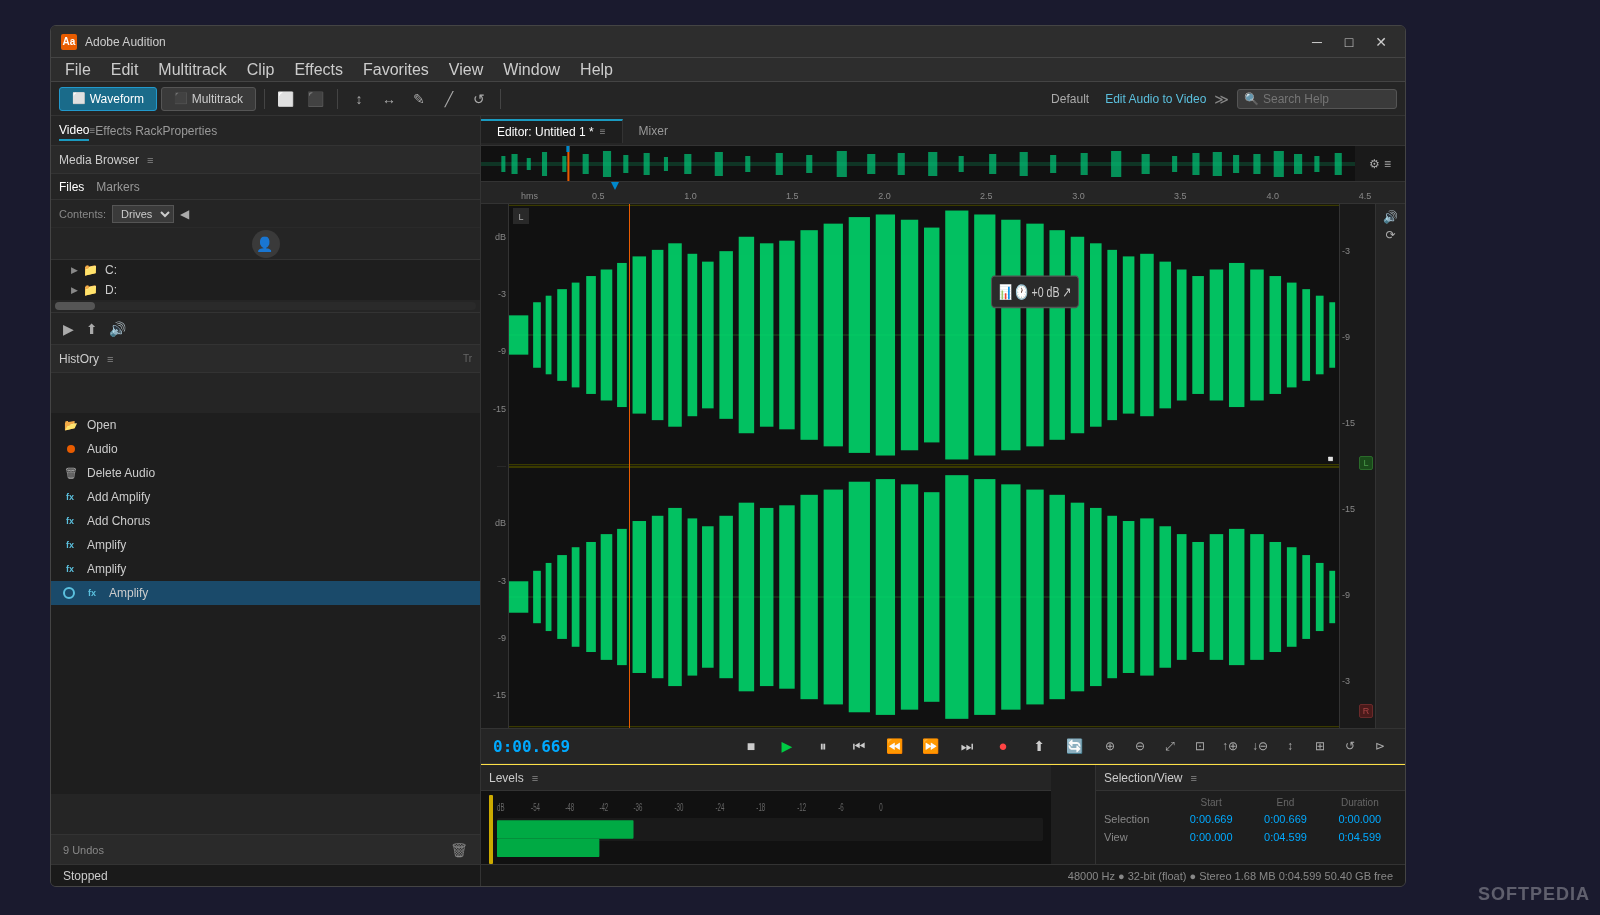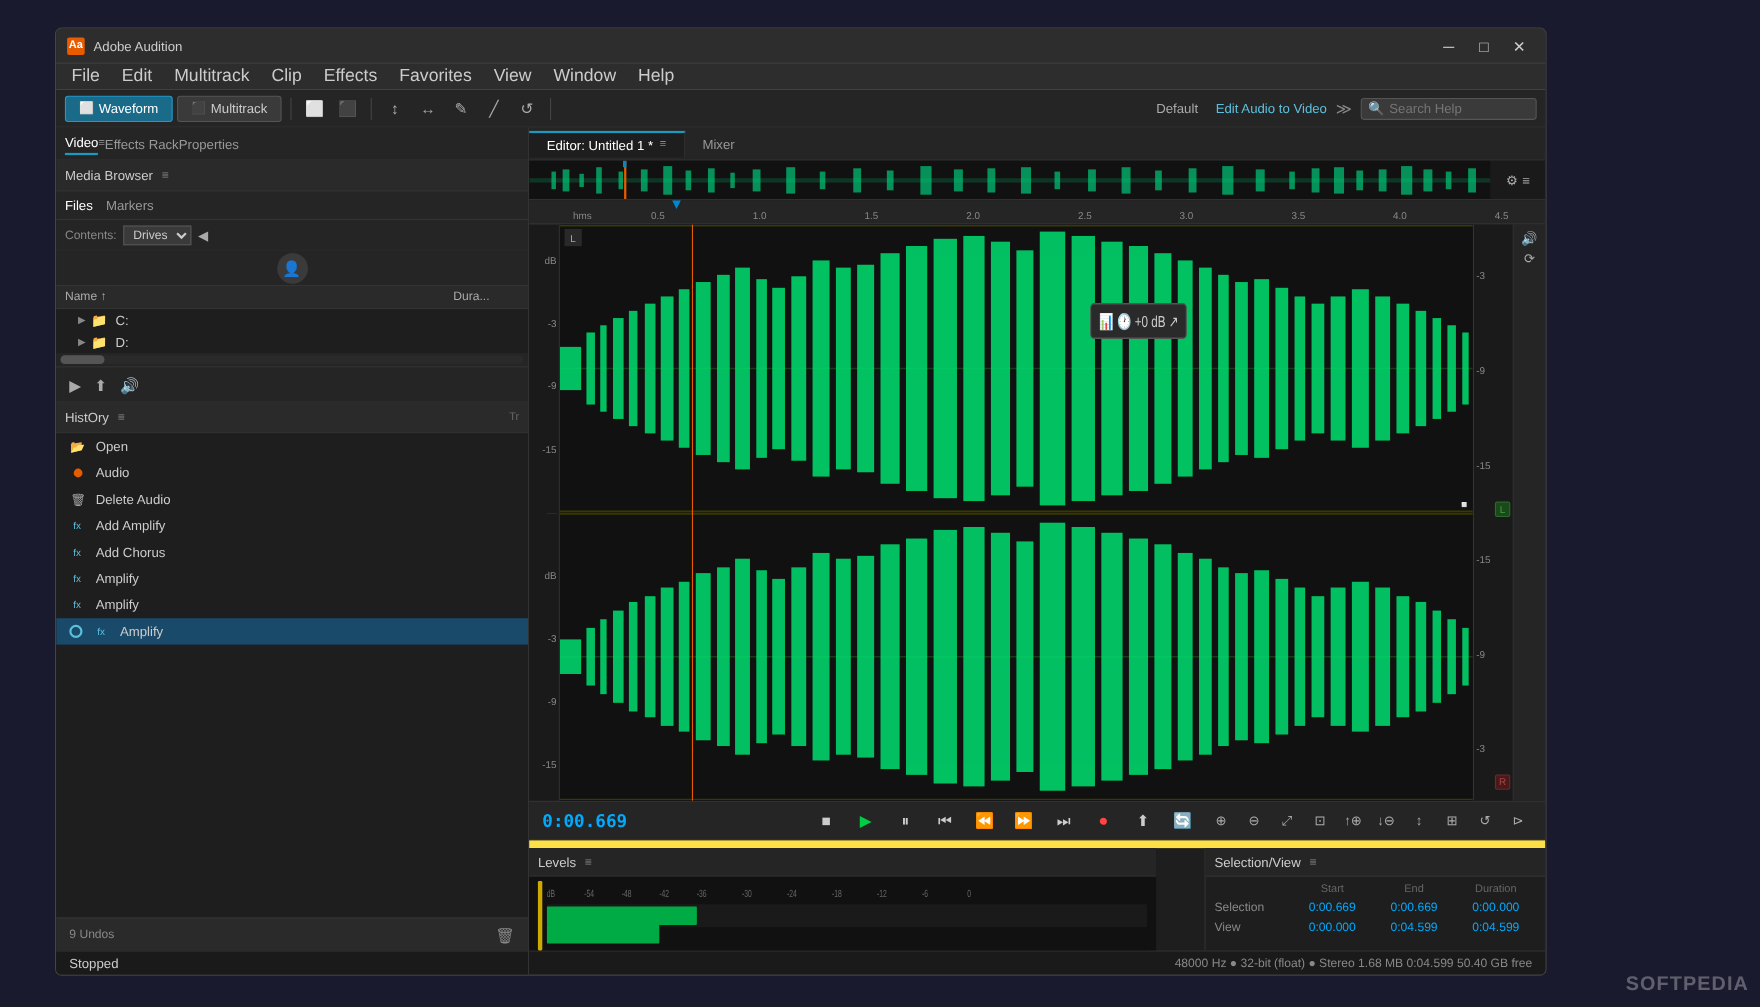"Name ↑" div.tree-header { html: <div> <span>Name ↑</span> <span>Dura...</span> </div> -> none }
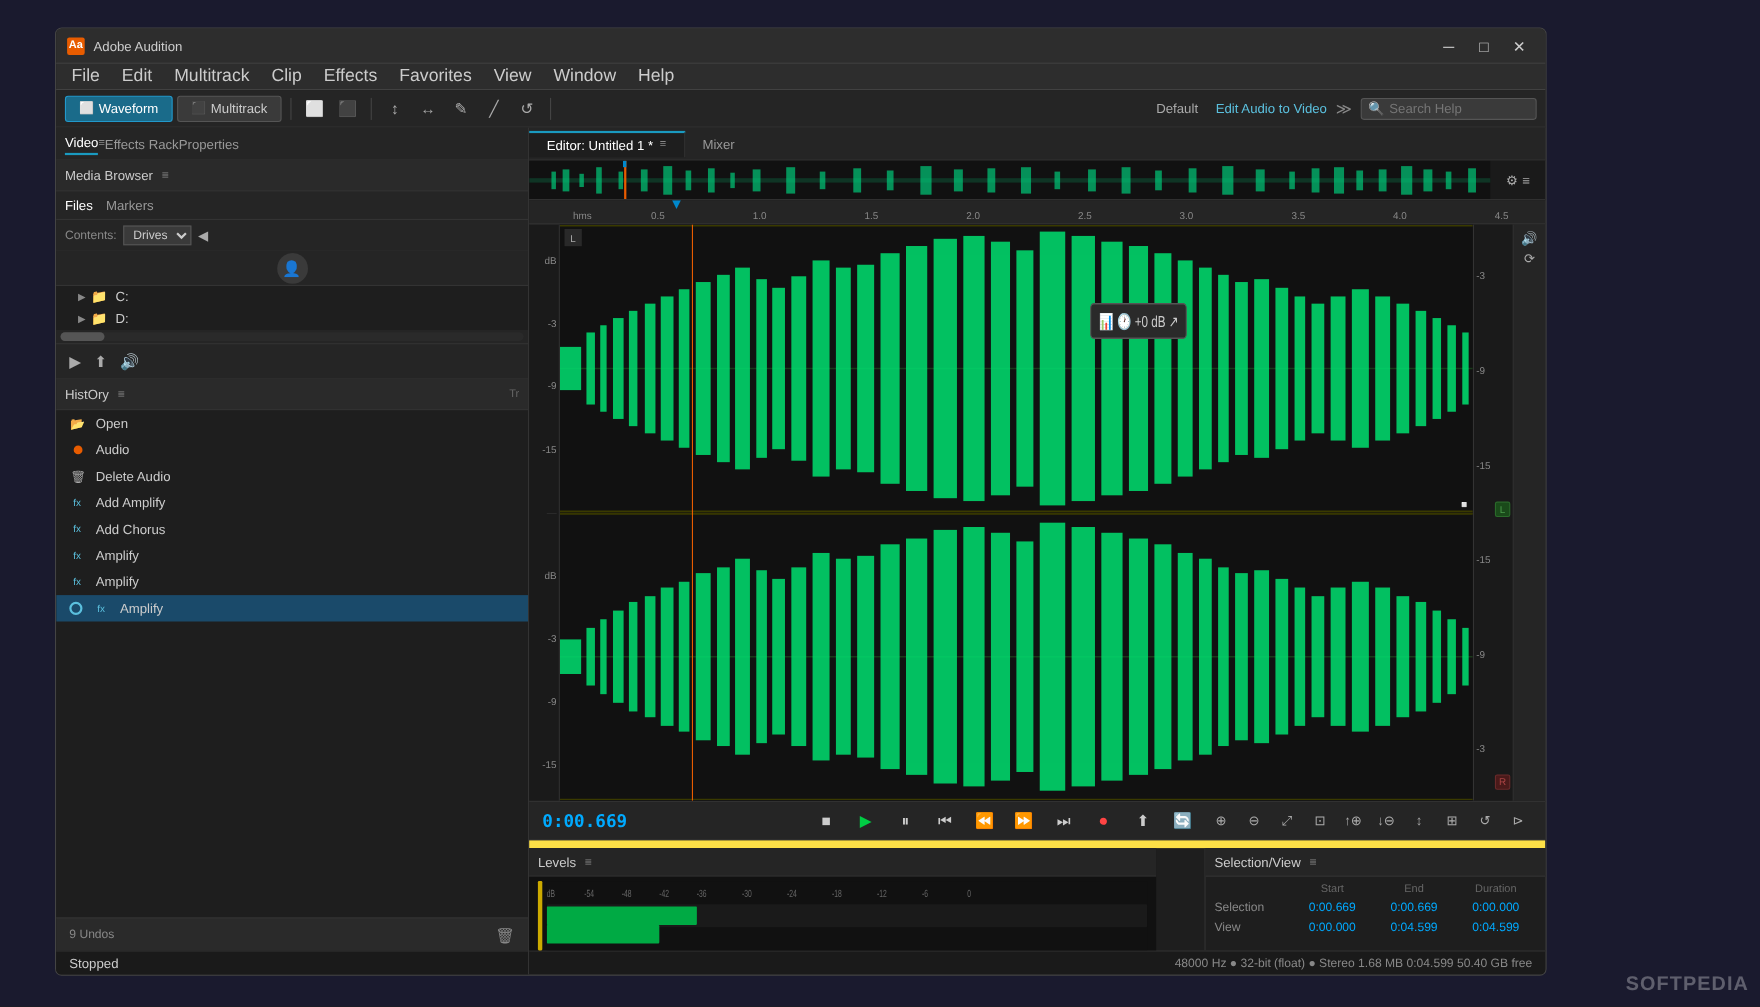"HistOry" .history-panel { gap: none -> 40px }
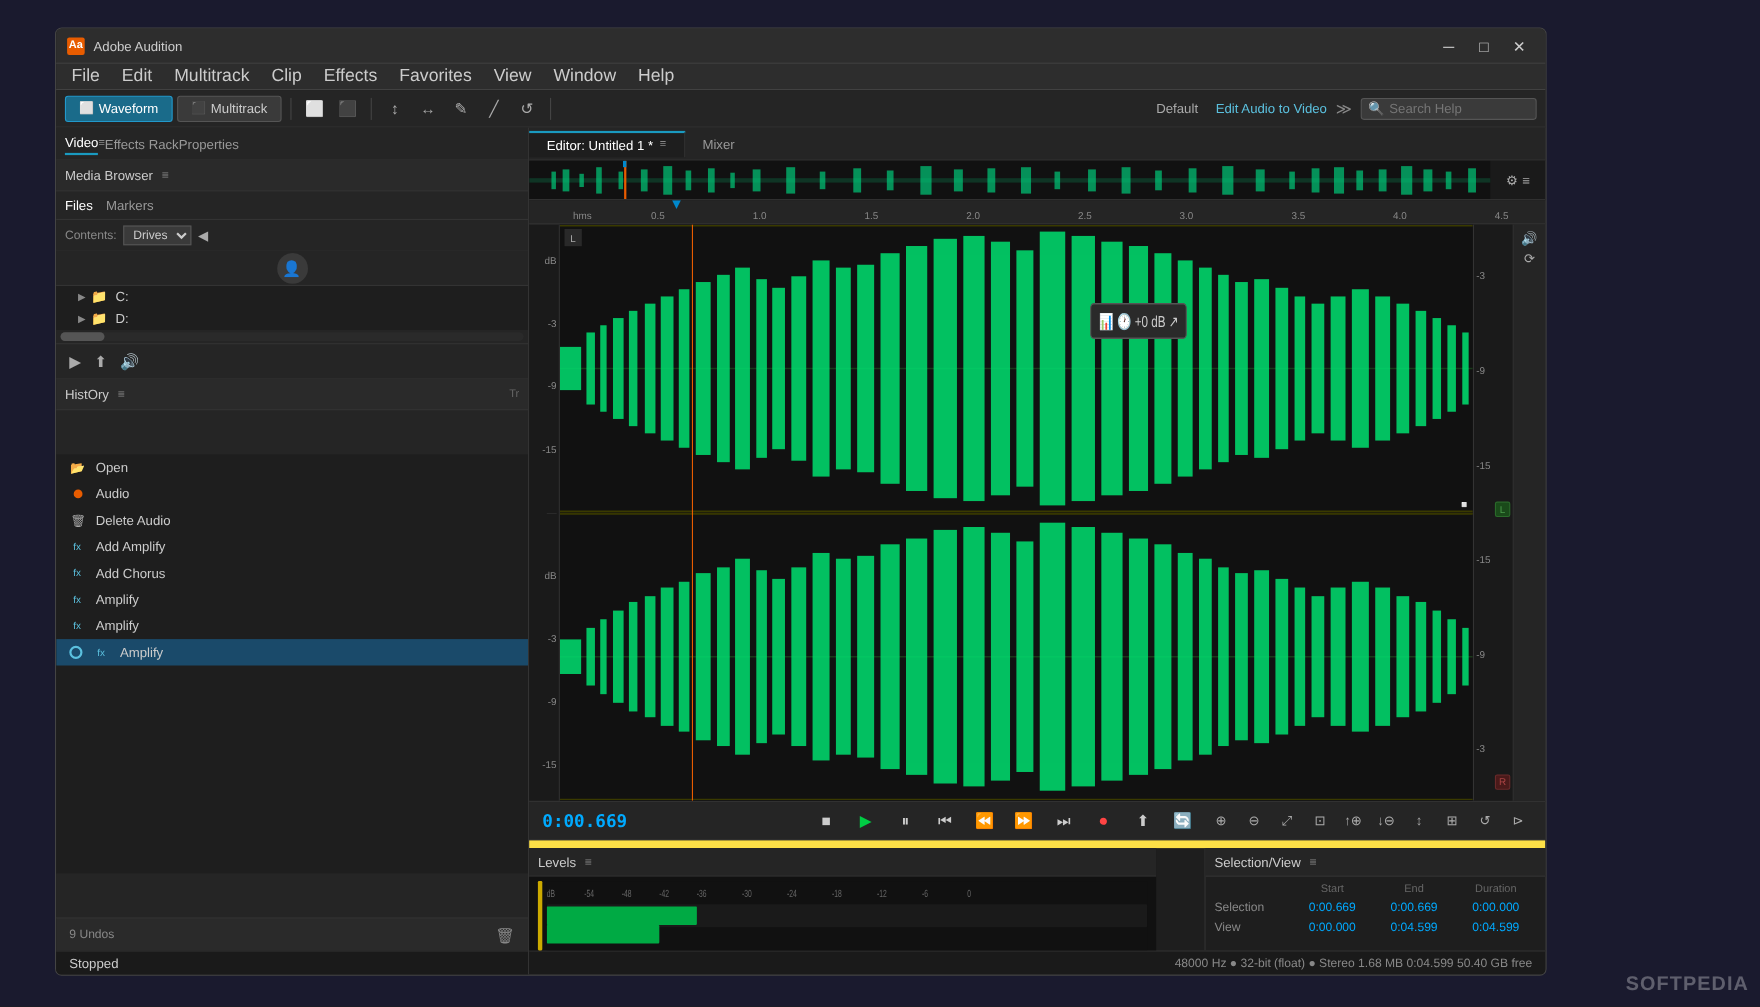"fx" .fx-badge { font-weight: normal -> bold }
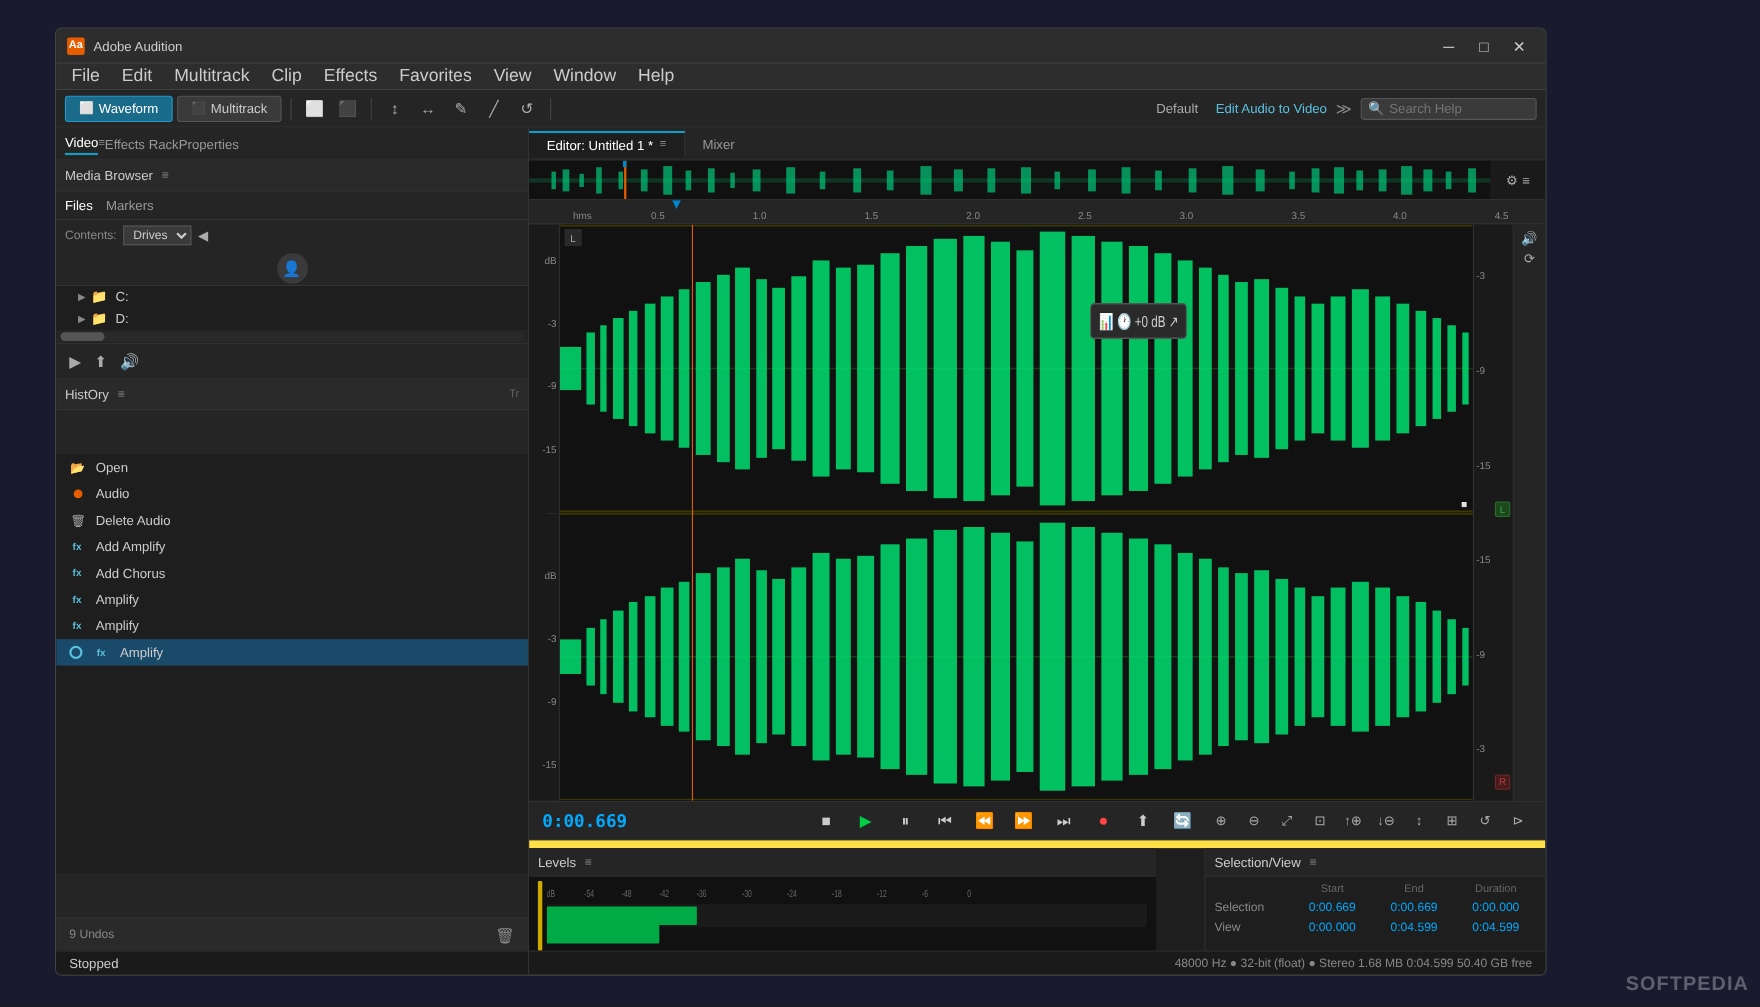"Levels" .bottom-panels { border-top: 7px solid #fde047 -> 1px solid #fde047 }
